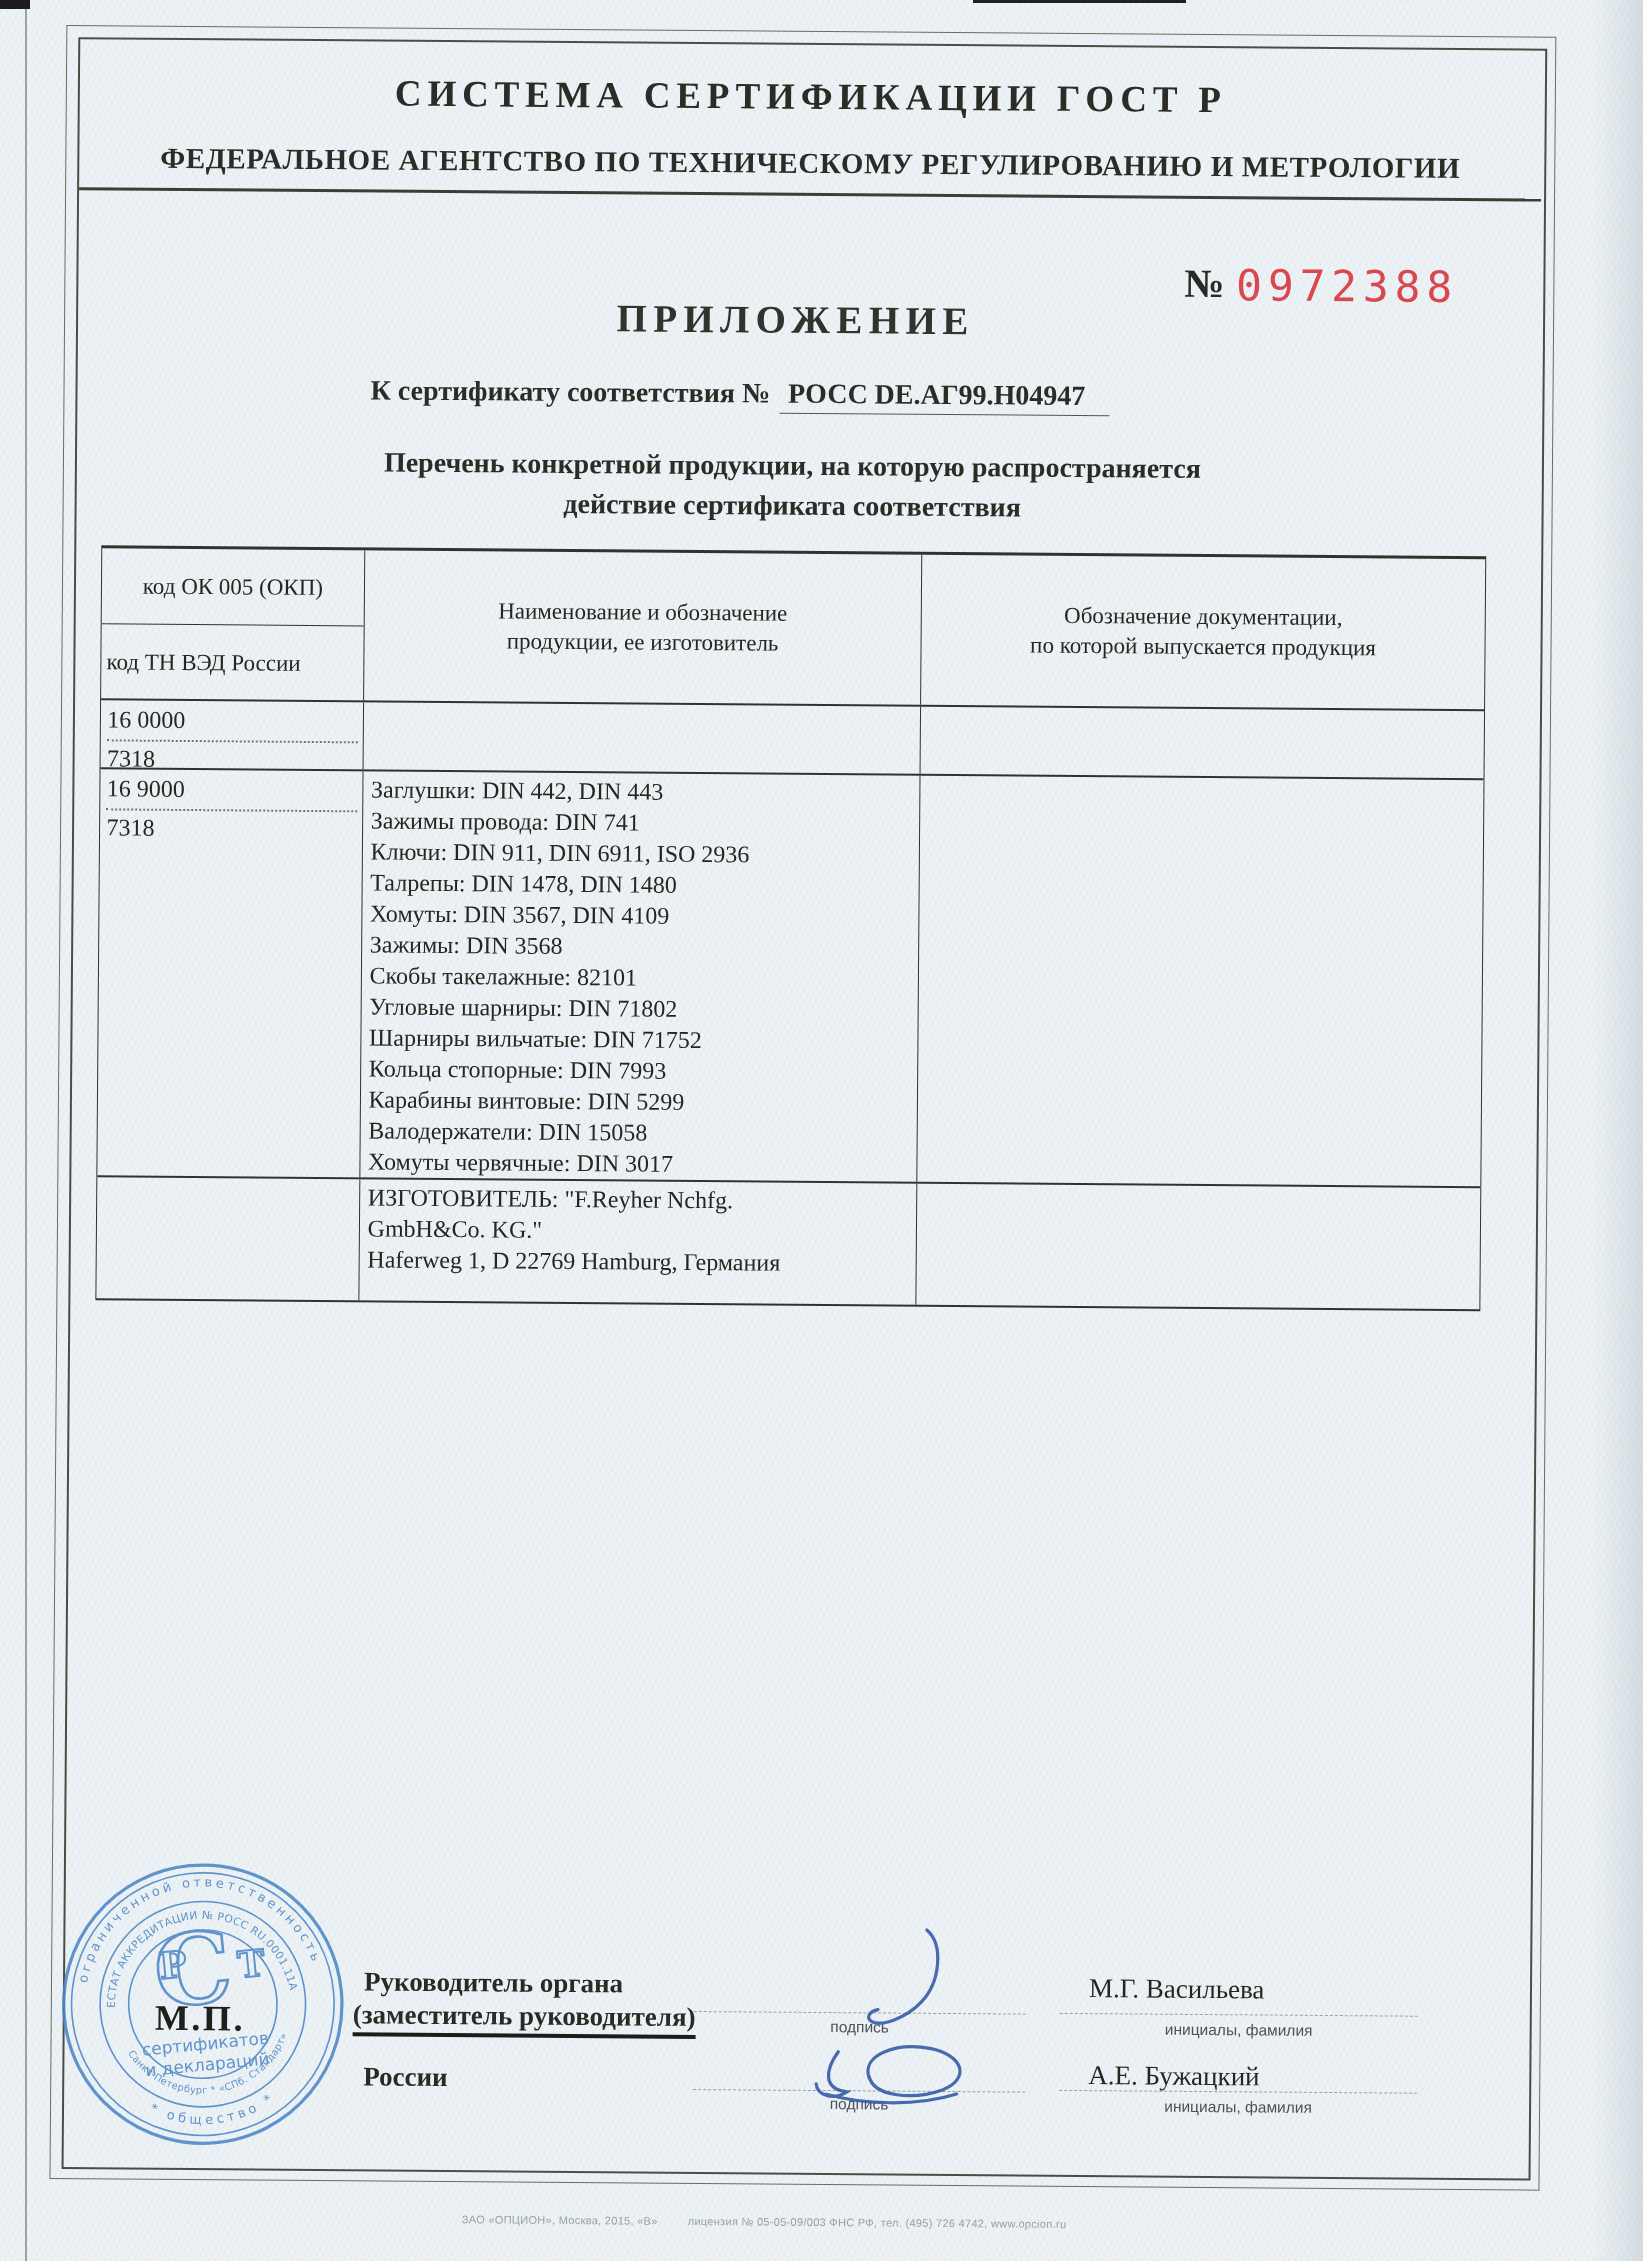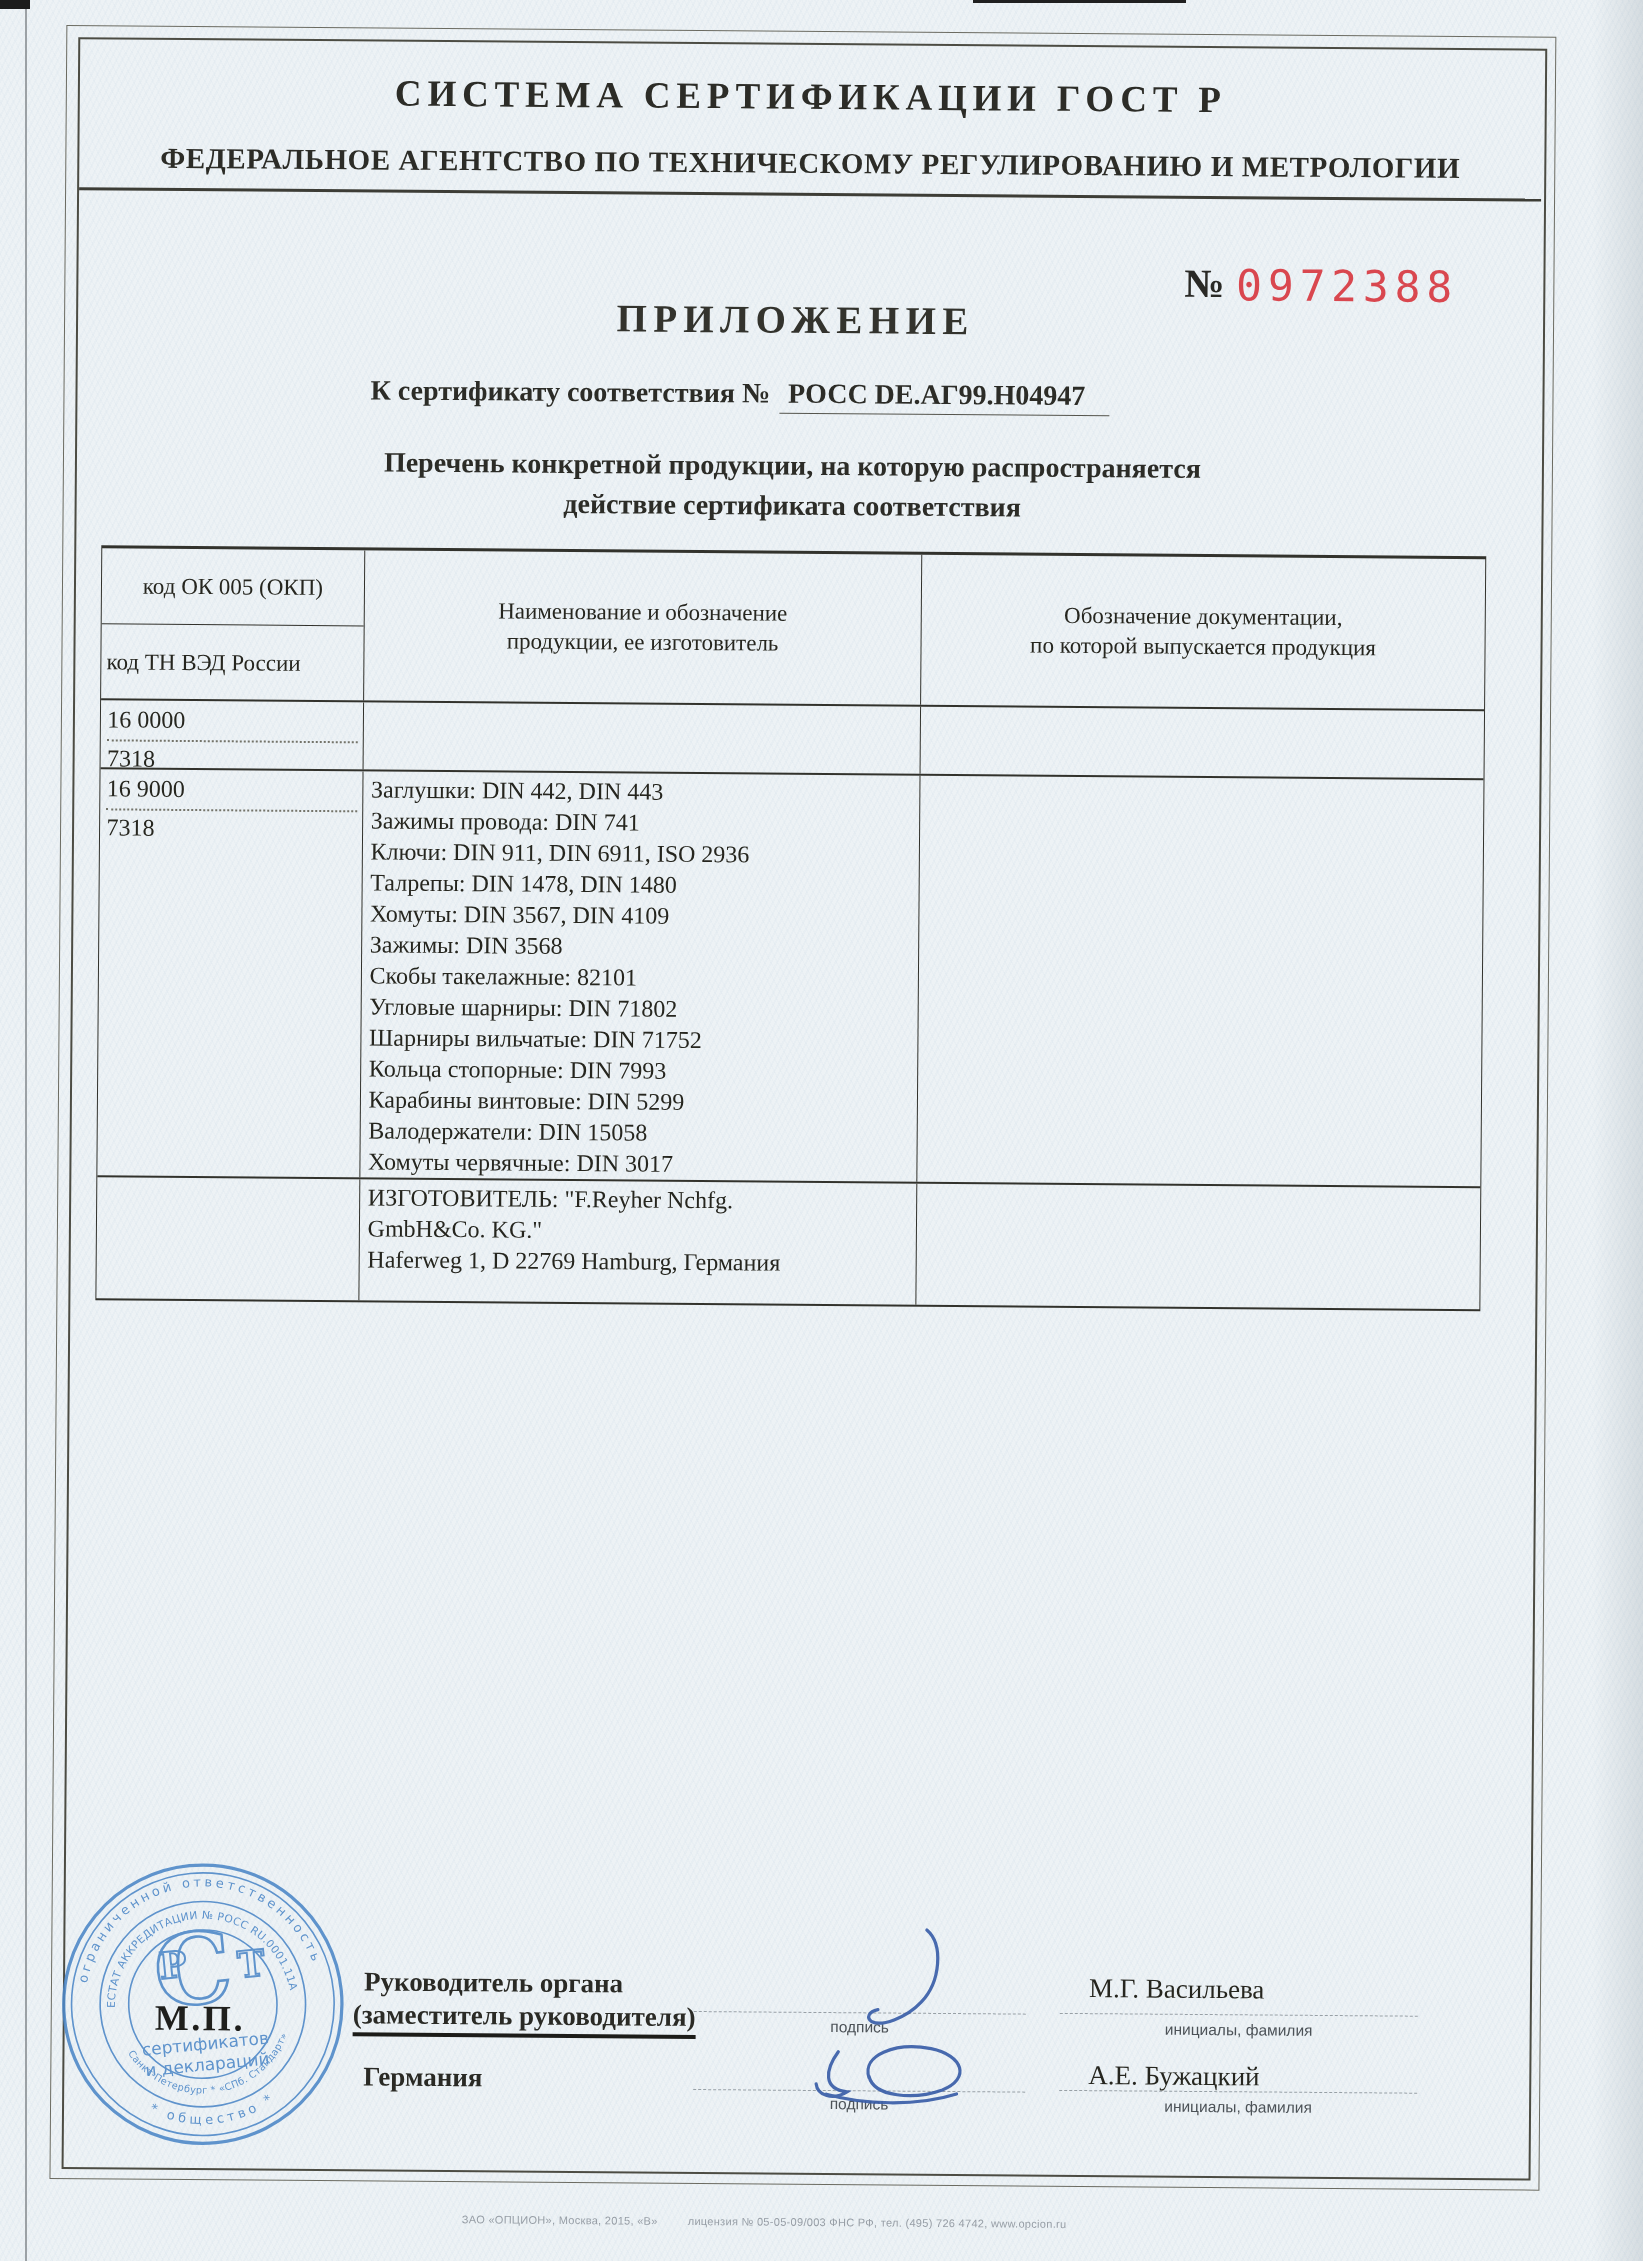"Германия" div.role2 { text: Германия -> России }
